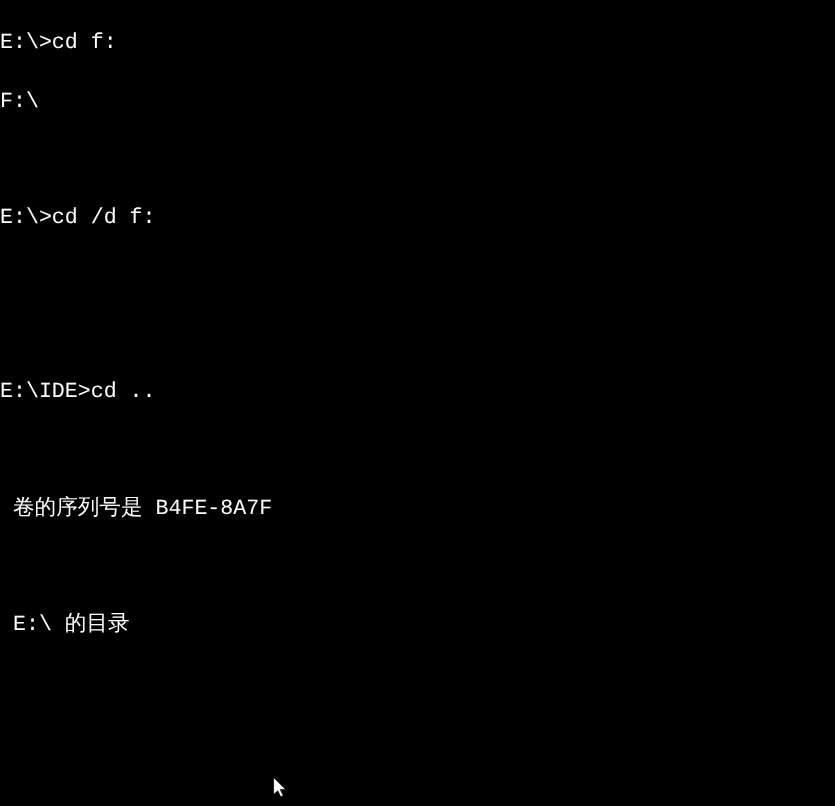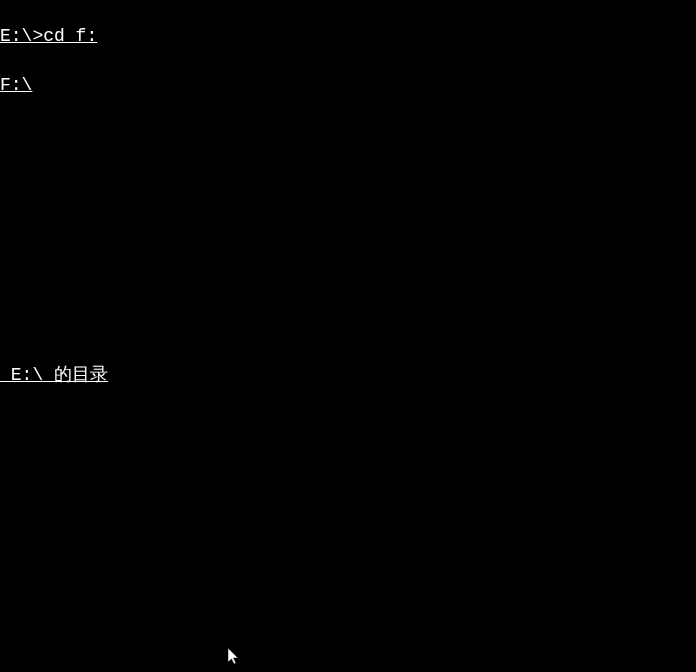"E:\>cd f:" .line { text-decoration: underline -> none }
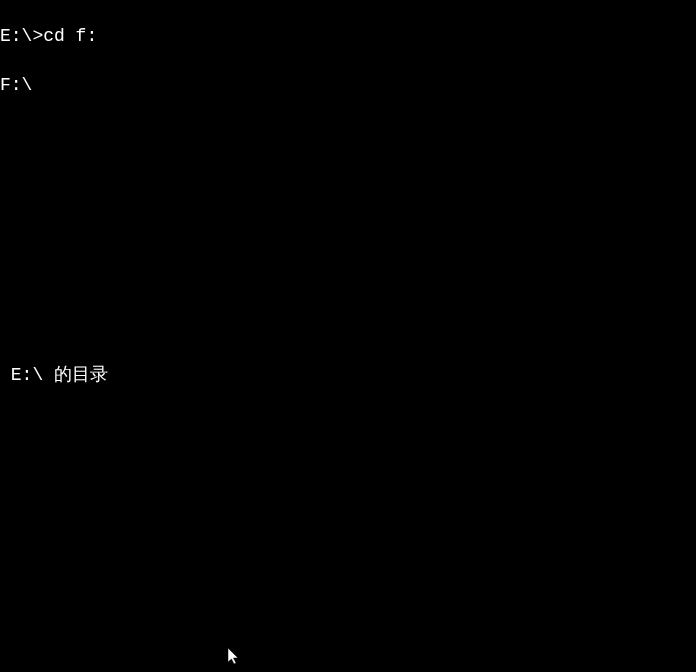"E:\>cd /d f:" div.line { html: none -> <div>E:\&gt;cd /d f:</div> }
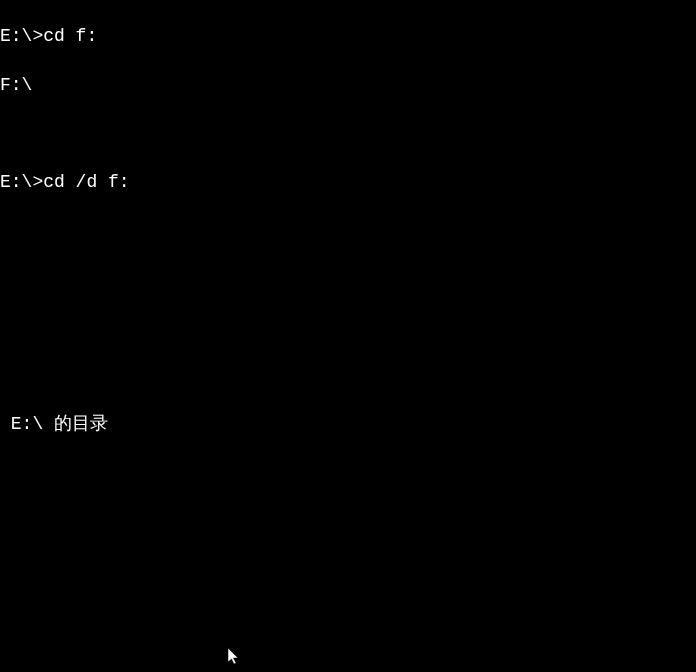"E:\IDE>cd .." div.line { html: none -> <div>E:\IDE&gt;cd ..</div> }
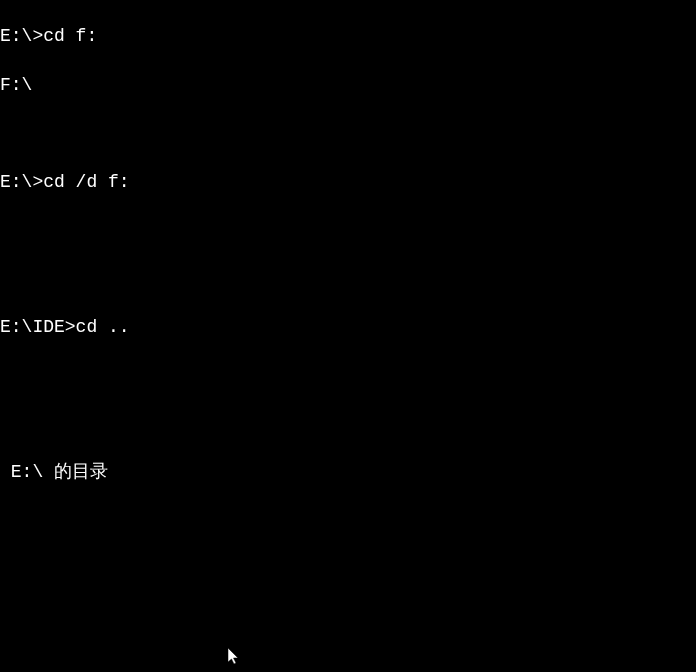"卷的序列号是 B4FE-8A7F" div.line { html: none -> <div> 卷的序列号是 B4FE-8A7F</div> }
